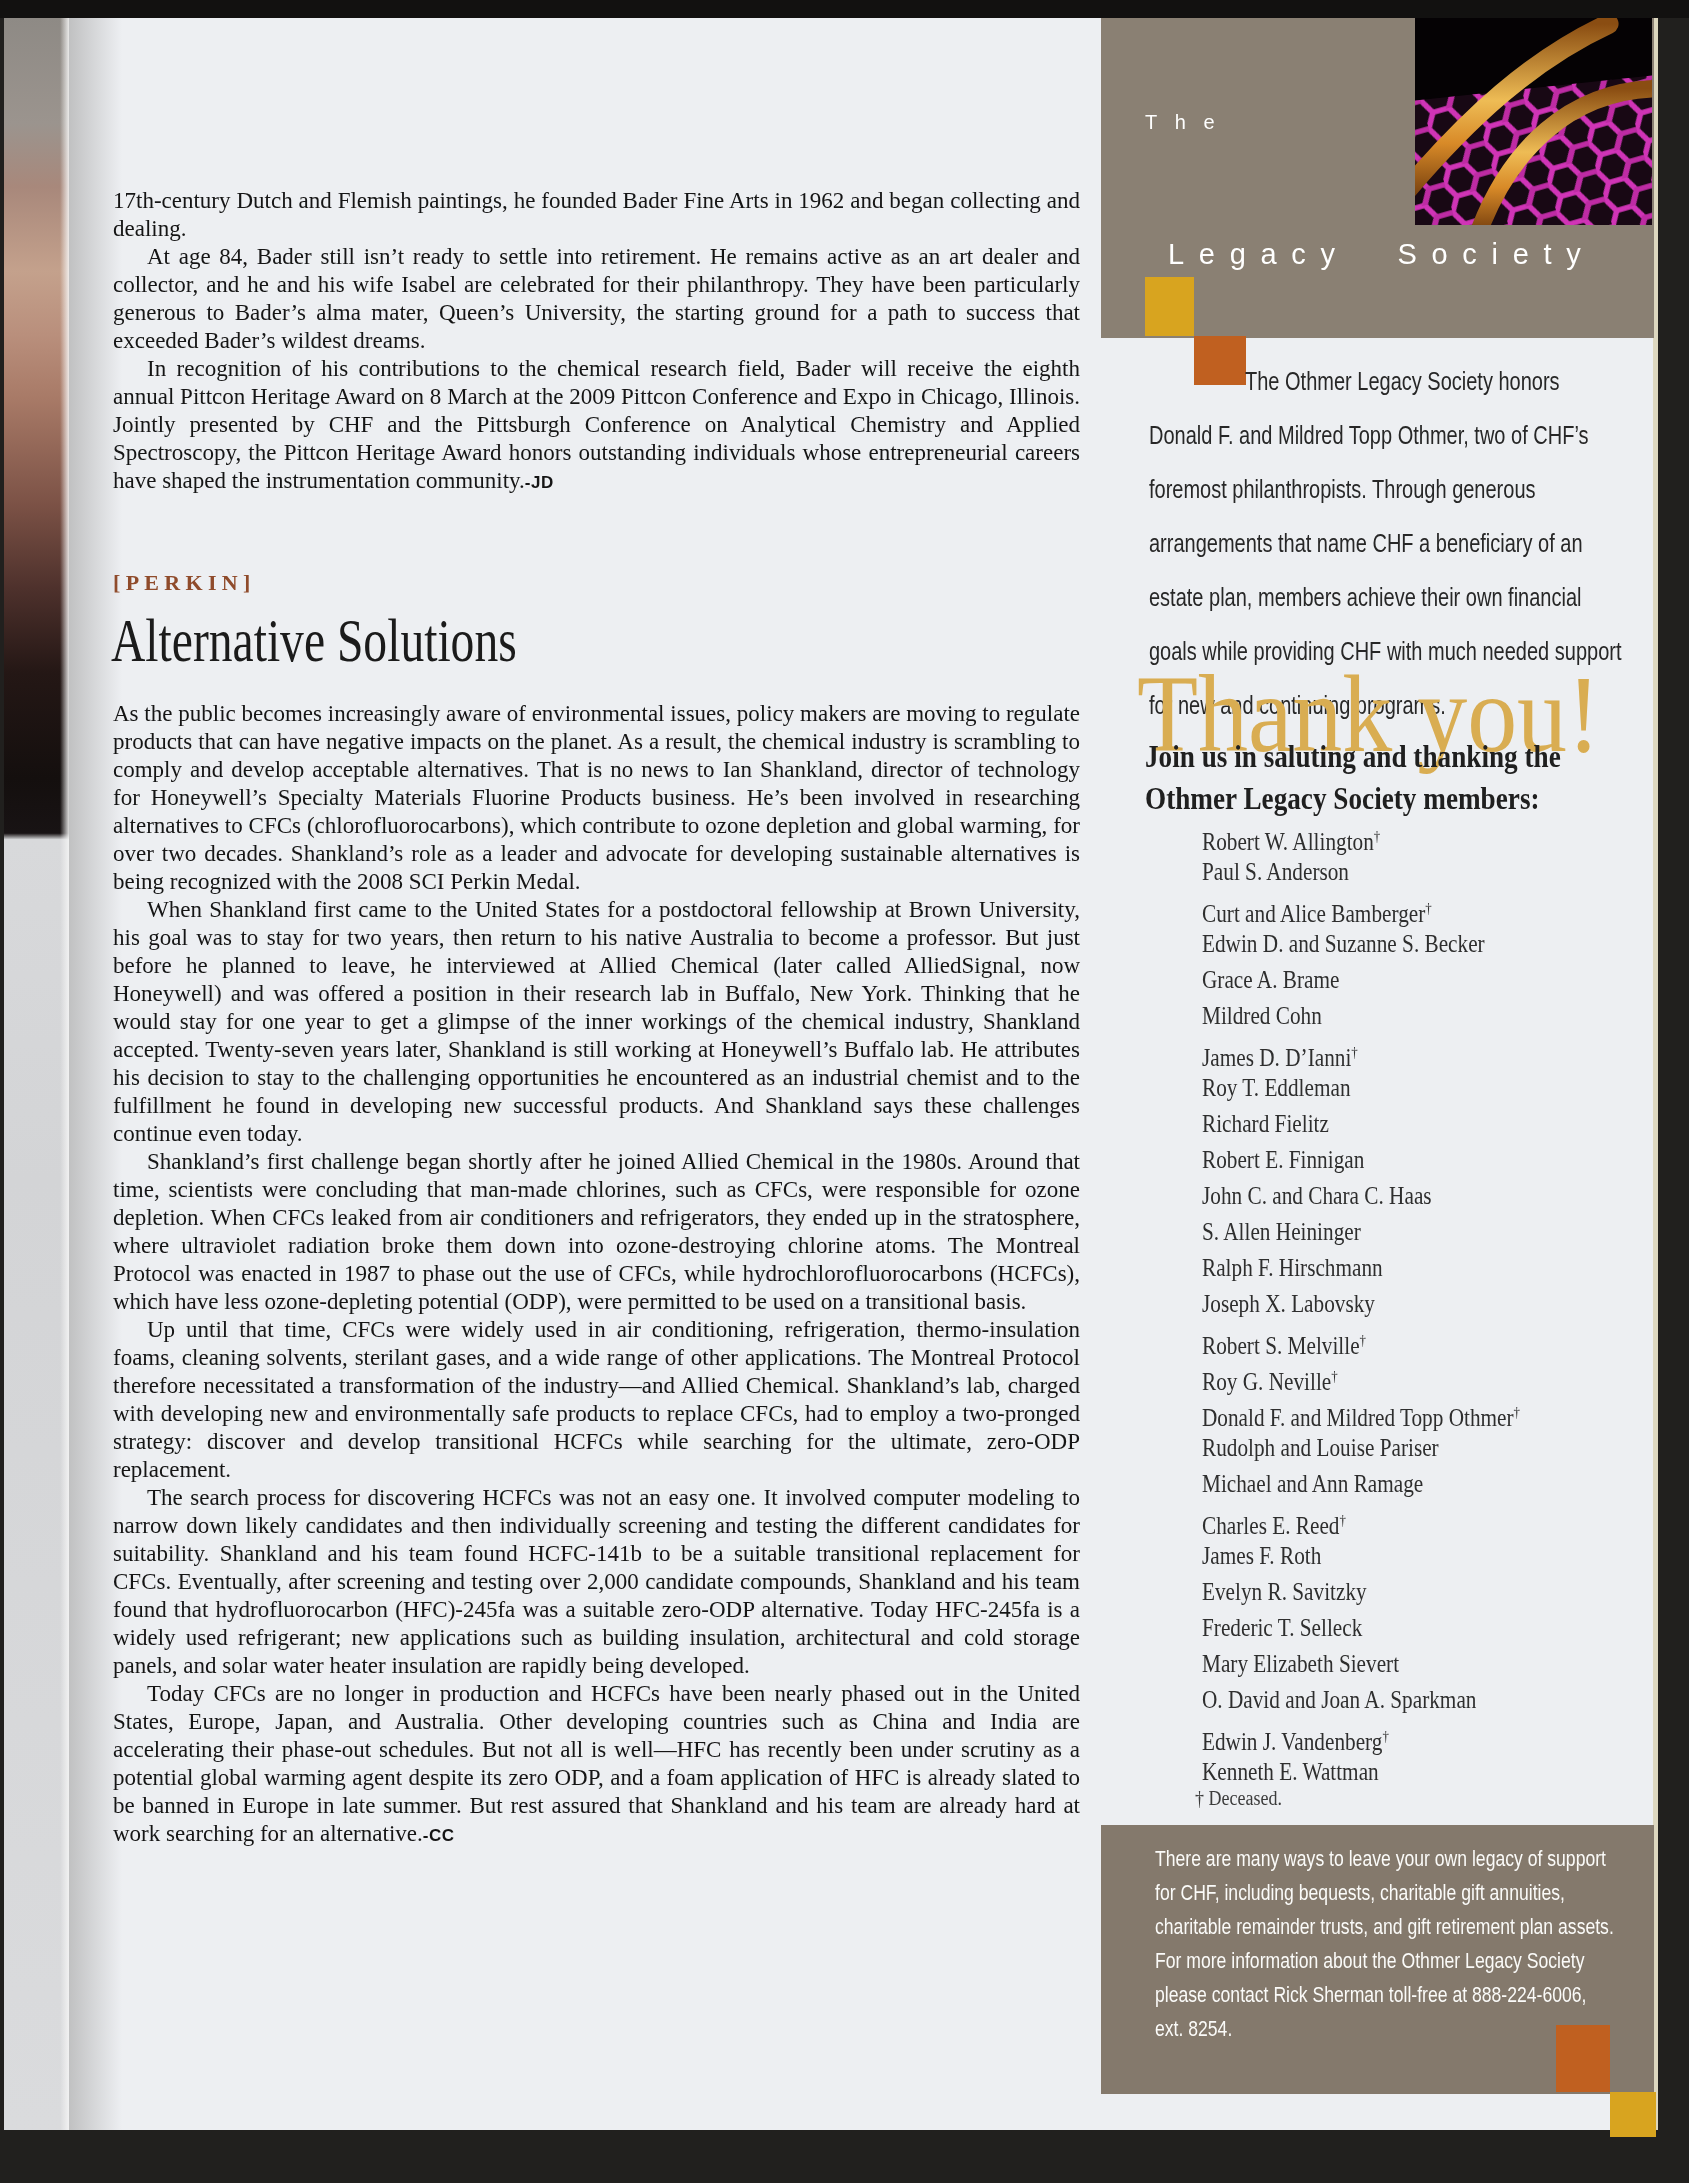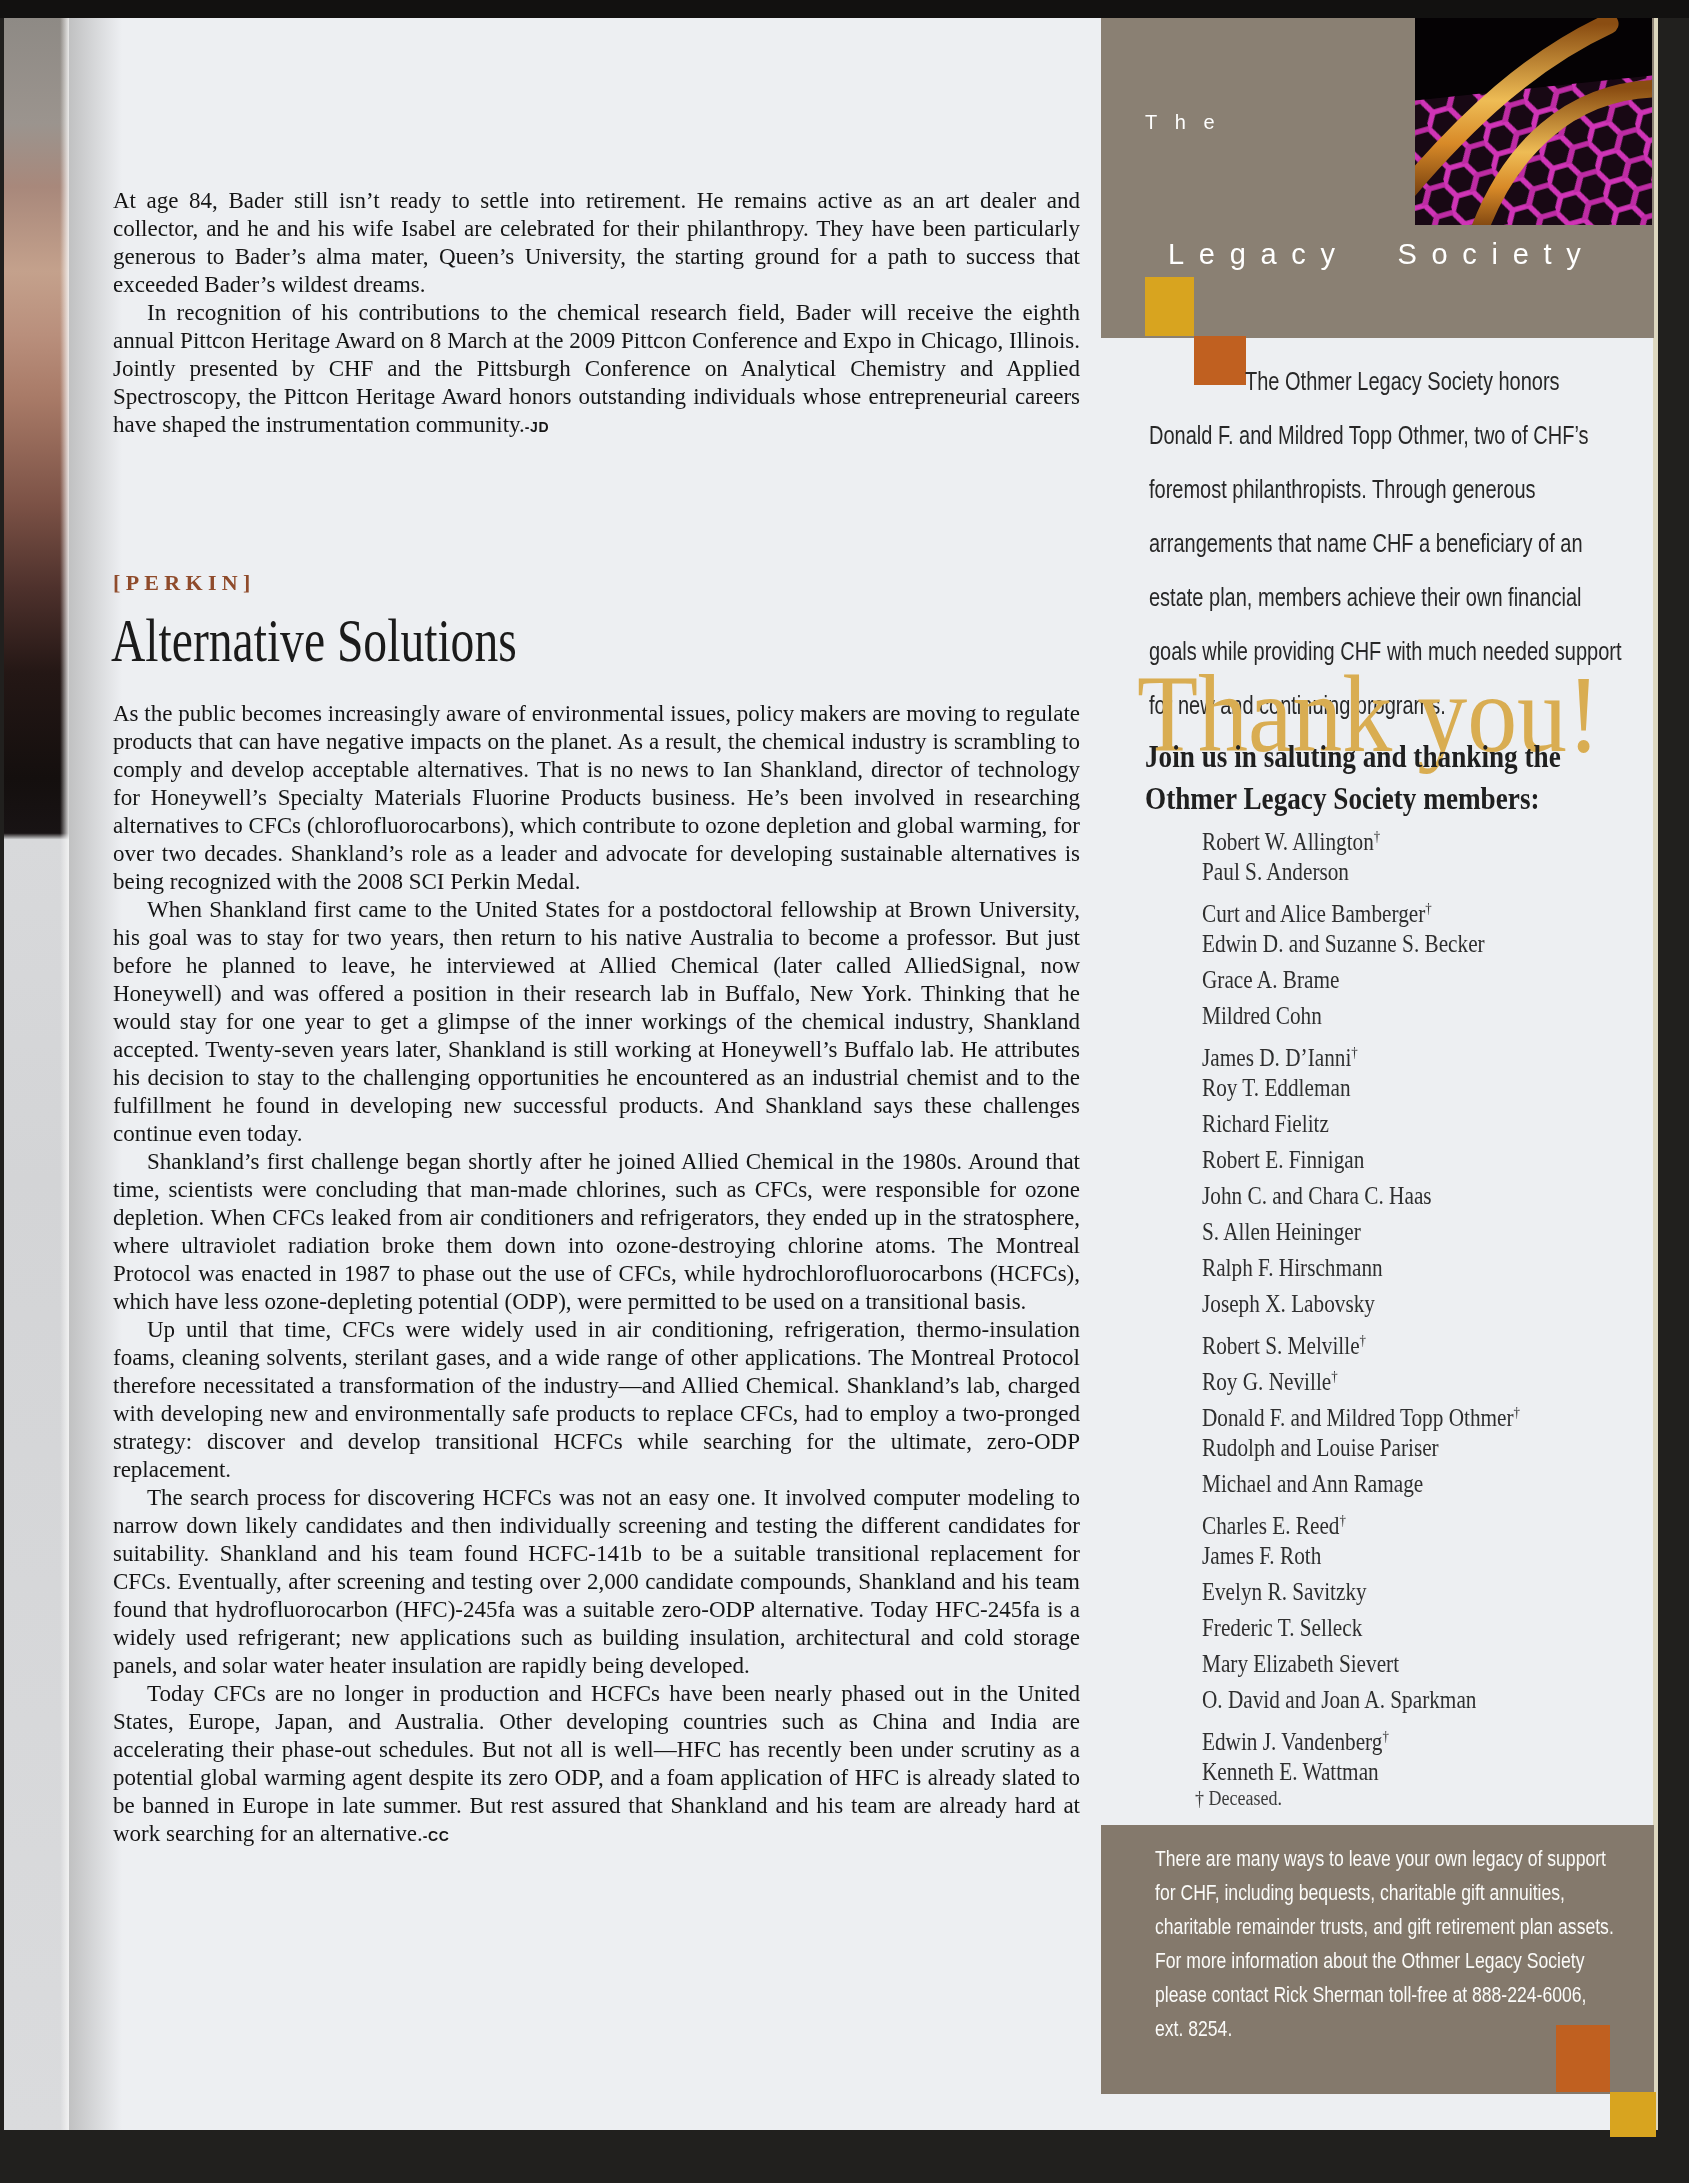"17th-century Dutch and Flemish" p { html: none -> <p>17th-century Dutch and Flemish paintings, he founded Bader Fine Arts in 1962 and began collecting and dealing.</p> }
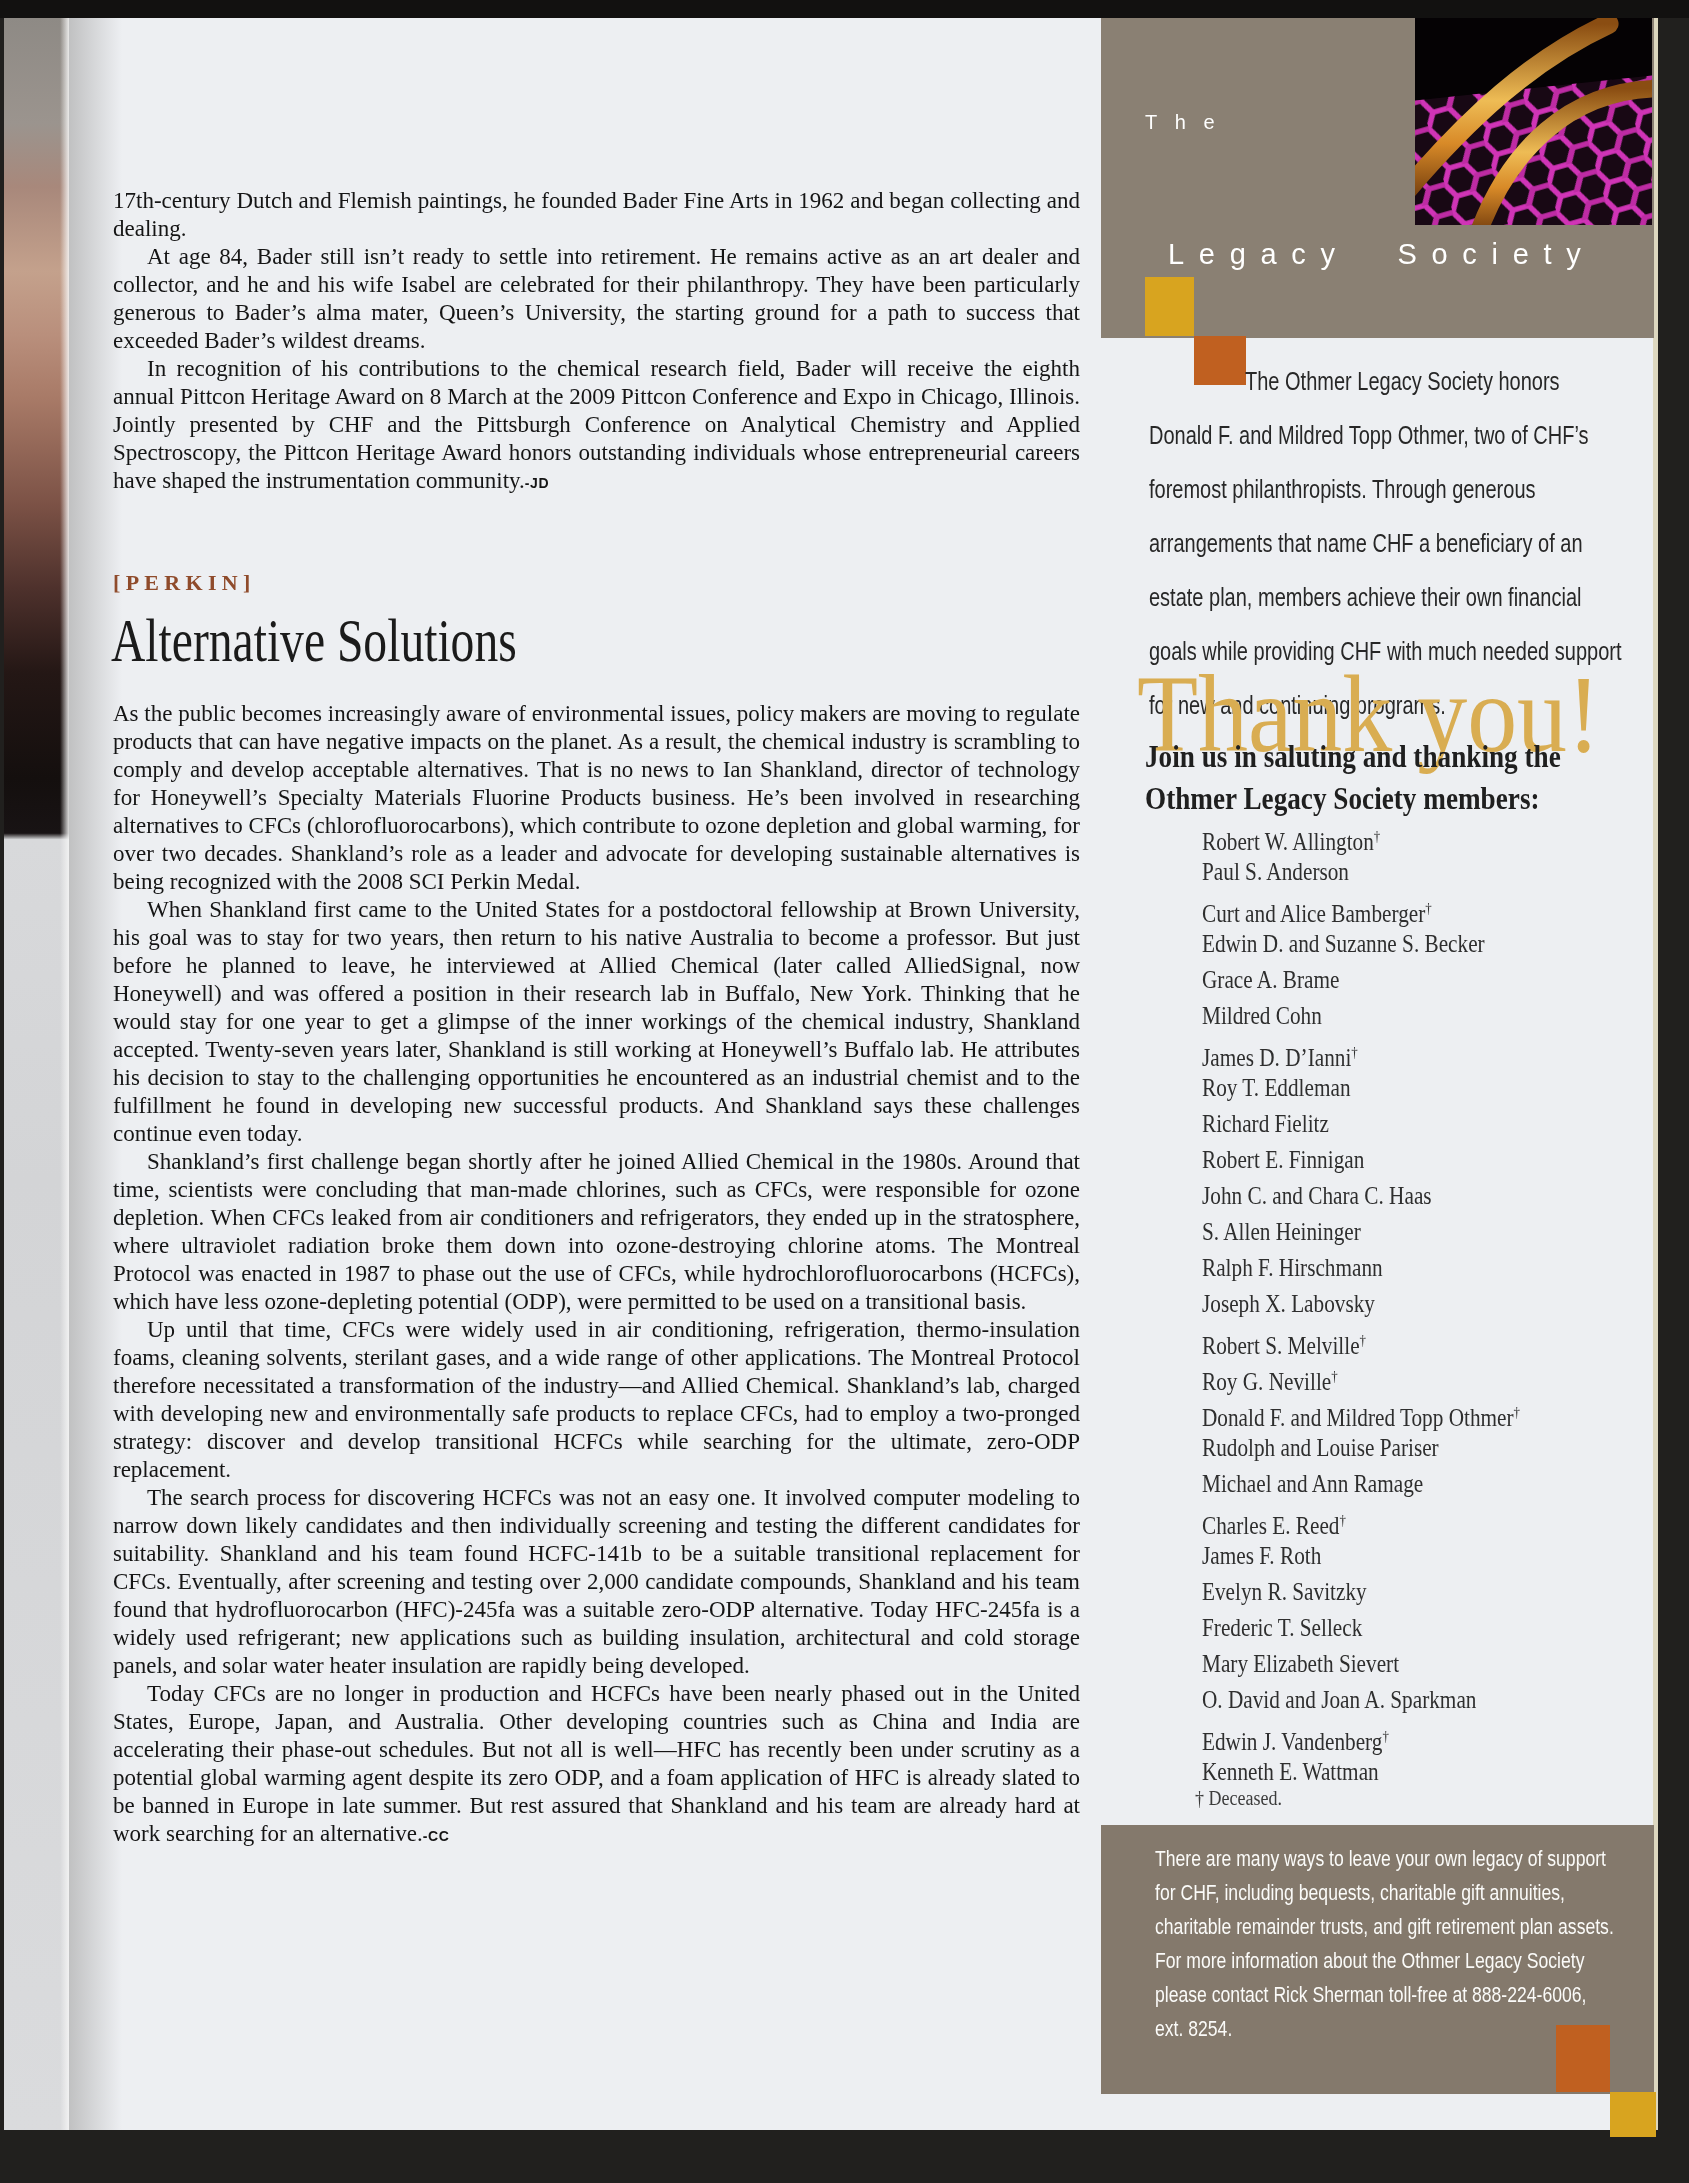"-JD" .sig { font-size: 14px -> 17px }
